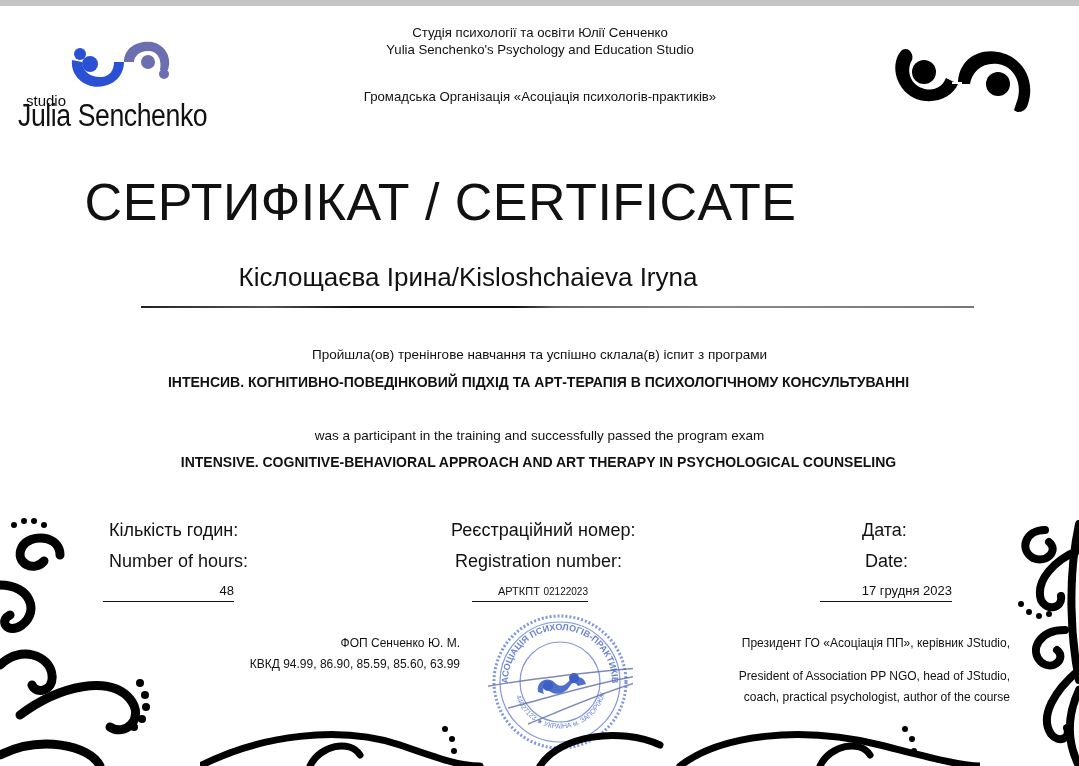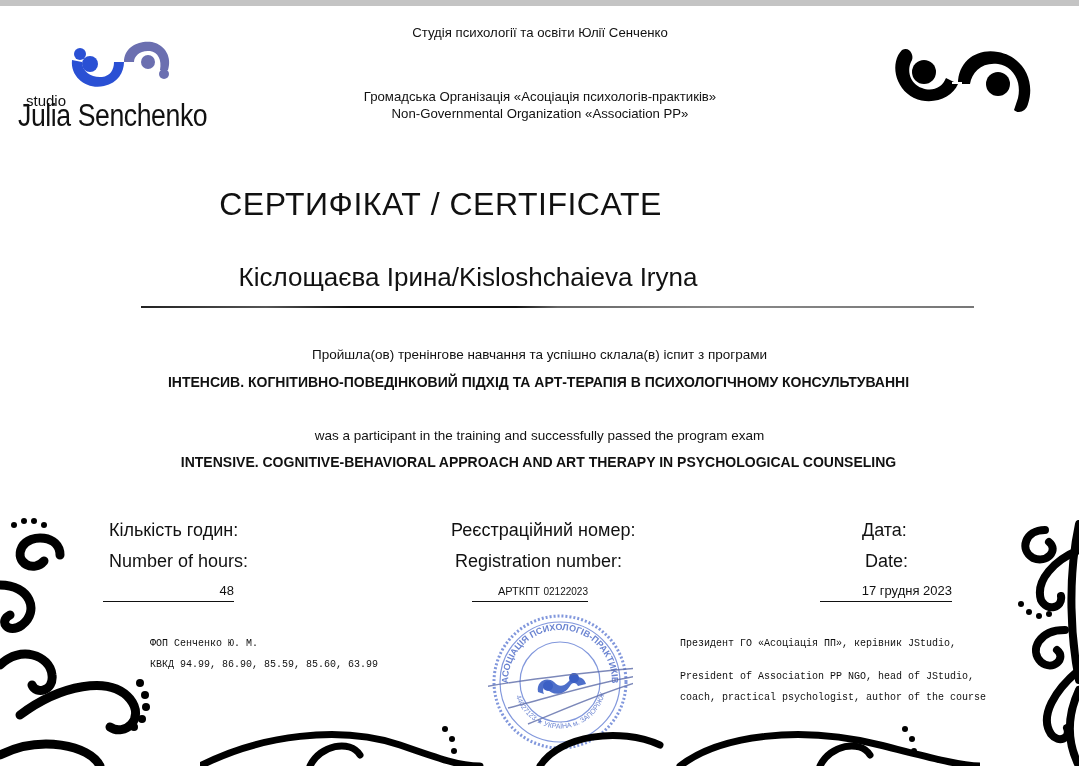"Yulia Senchenko's Psychology and" div { html: none -> <div>Yulia Senchenko's Psychology and Education Studio</div> }
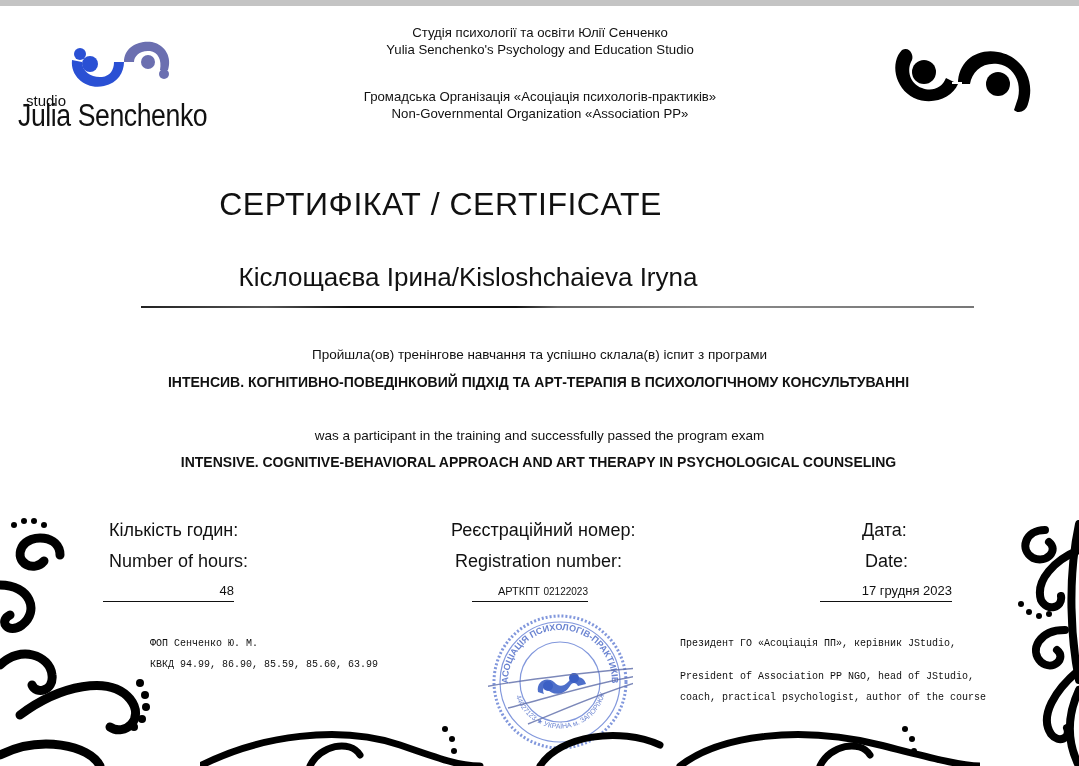"Non-Governmental Organization" div { html: <div>Non-Governmental Organization «Association PP»</div> -> none }
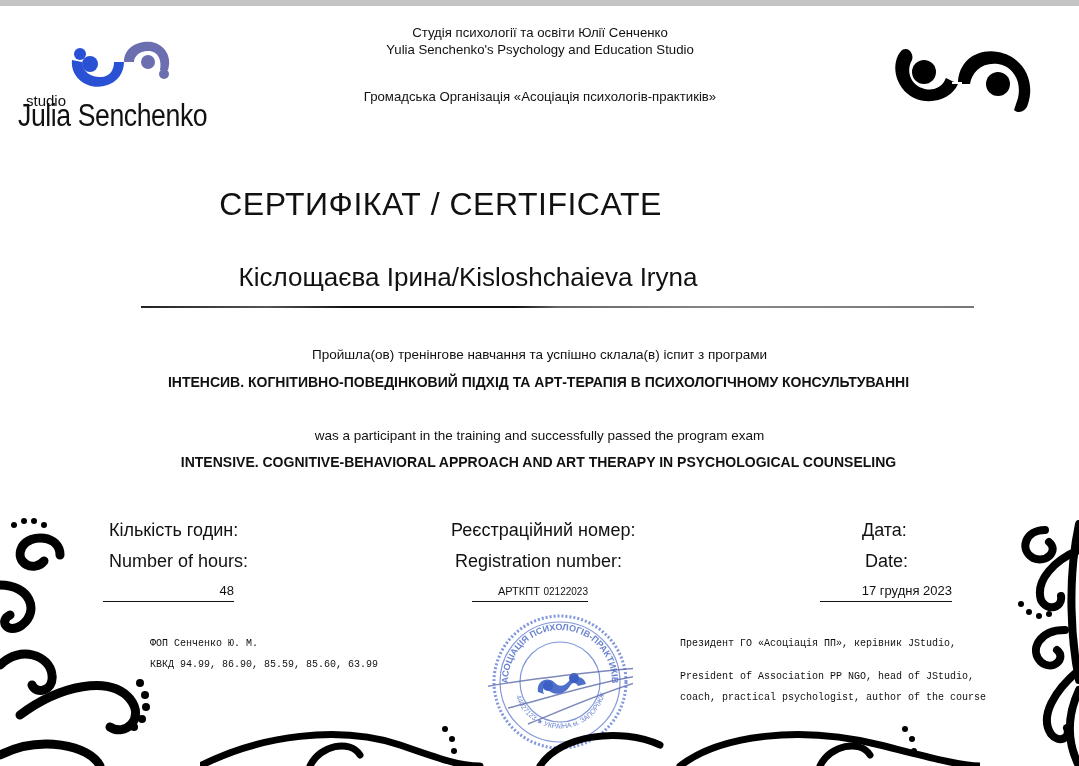"СЕРТИФІКАТ / CERTIFICATE" .title { font-size: 32px -> 52px; top: 186px -> 172px }
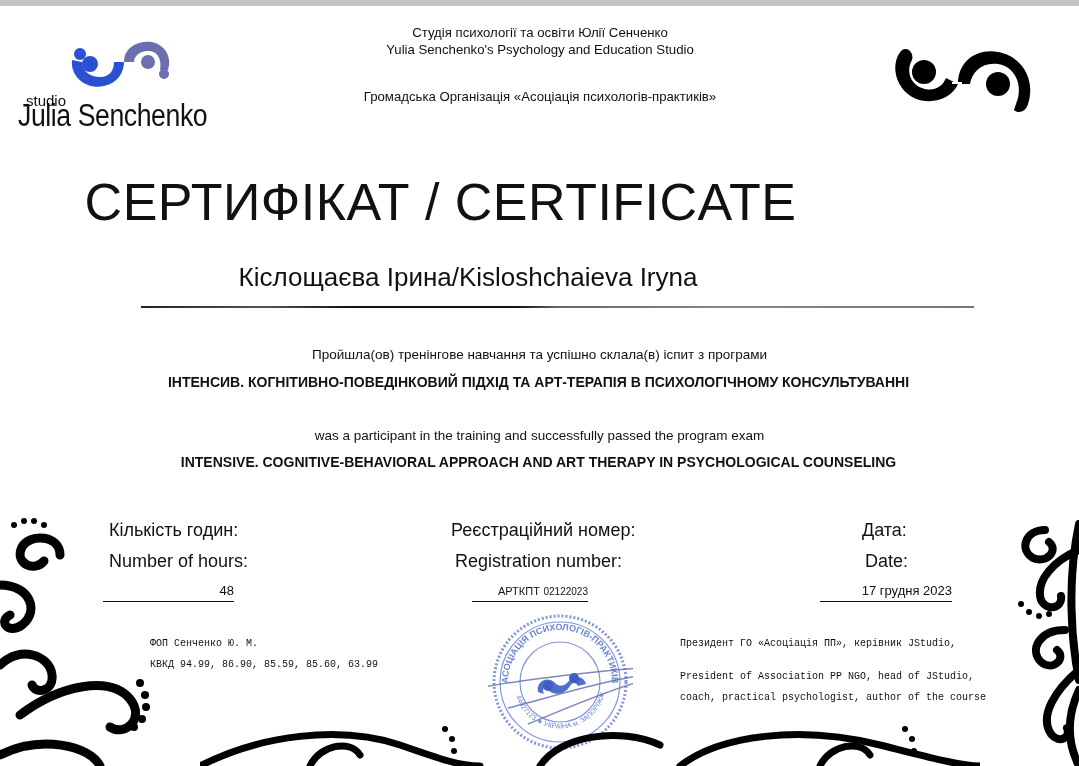"ФОП Сенченко Ю. М." .sig-text { font-family: Liberation Mono, monospace -> none; font-size: 10px -> 12px; text-align: left -> right }
